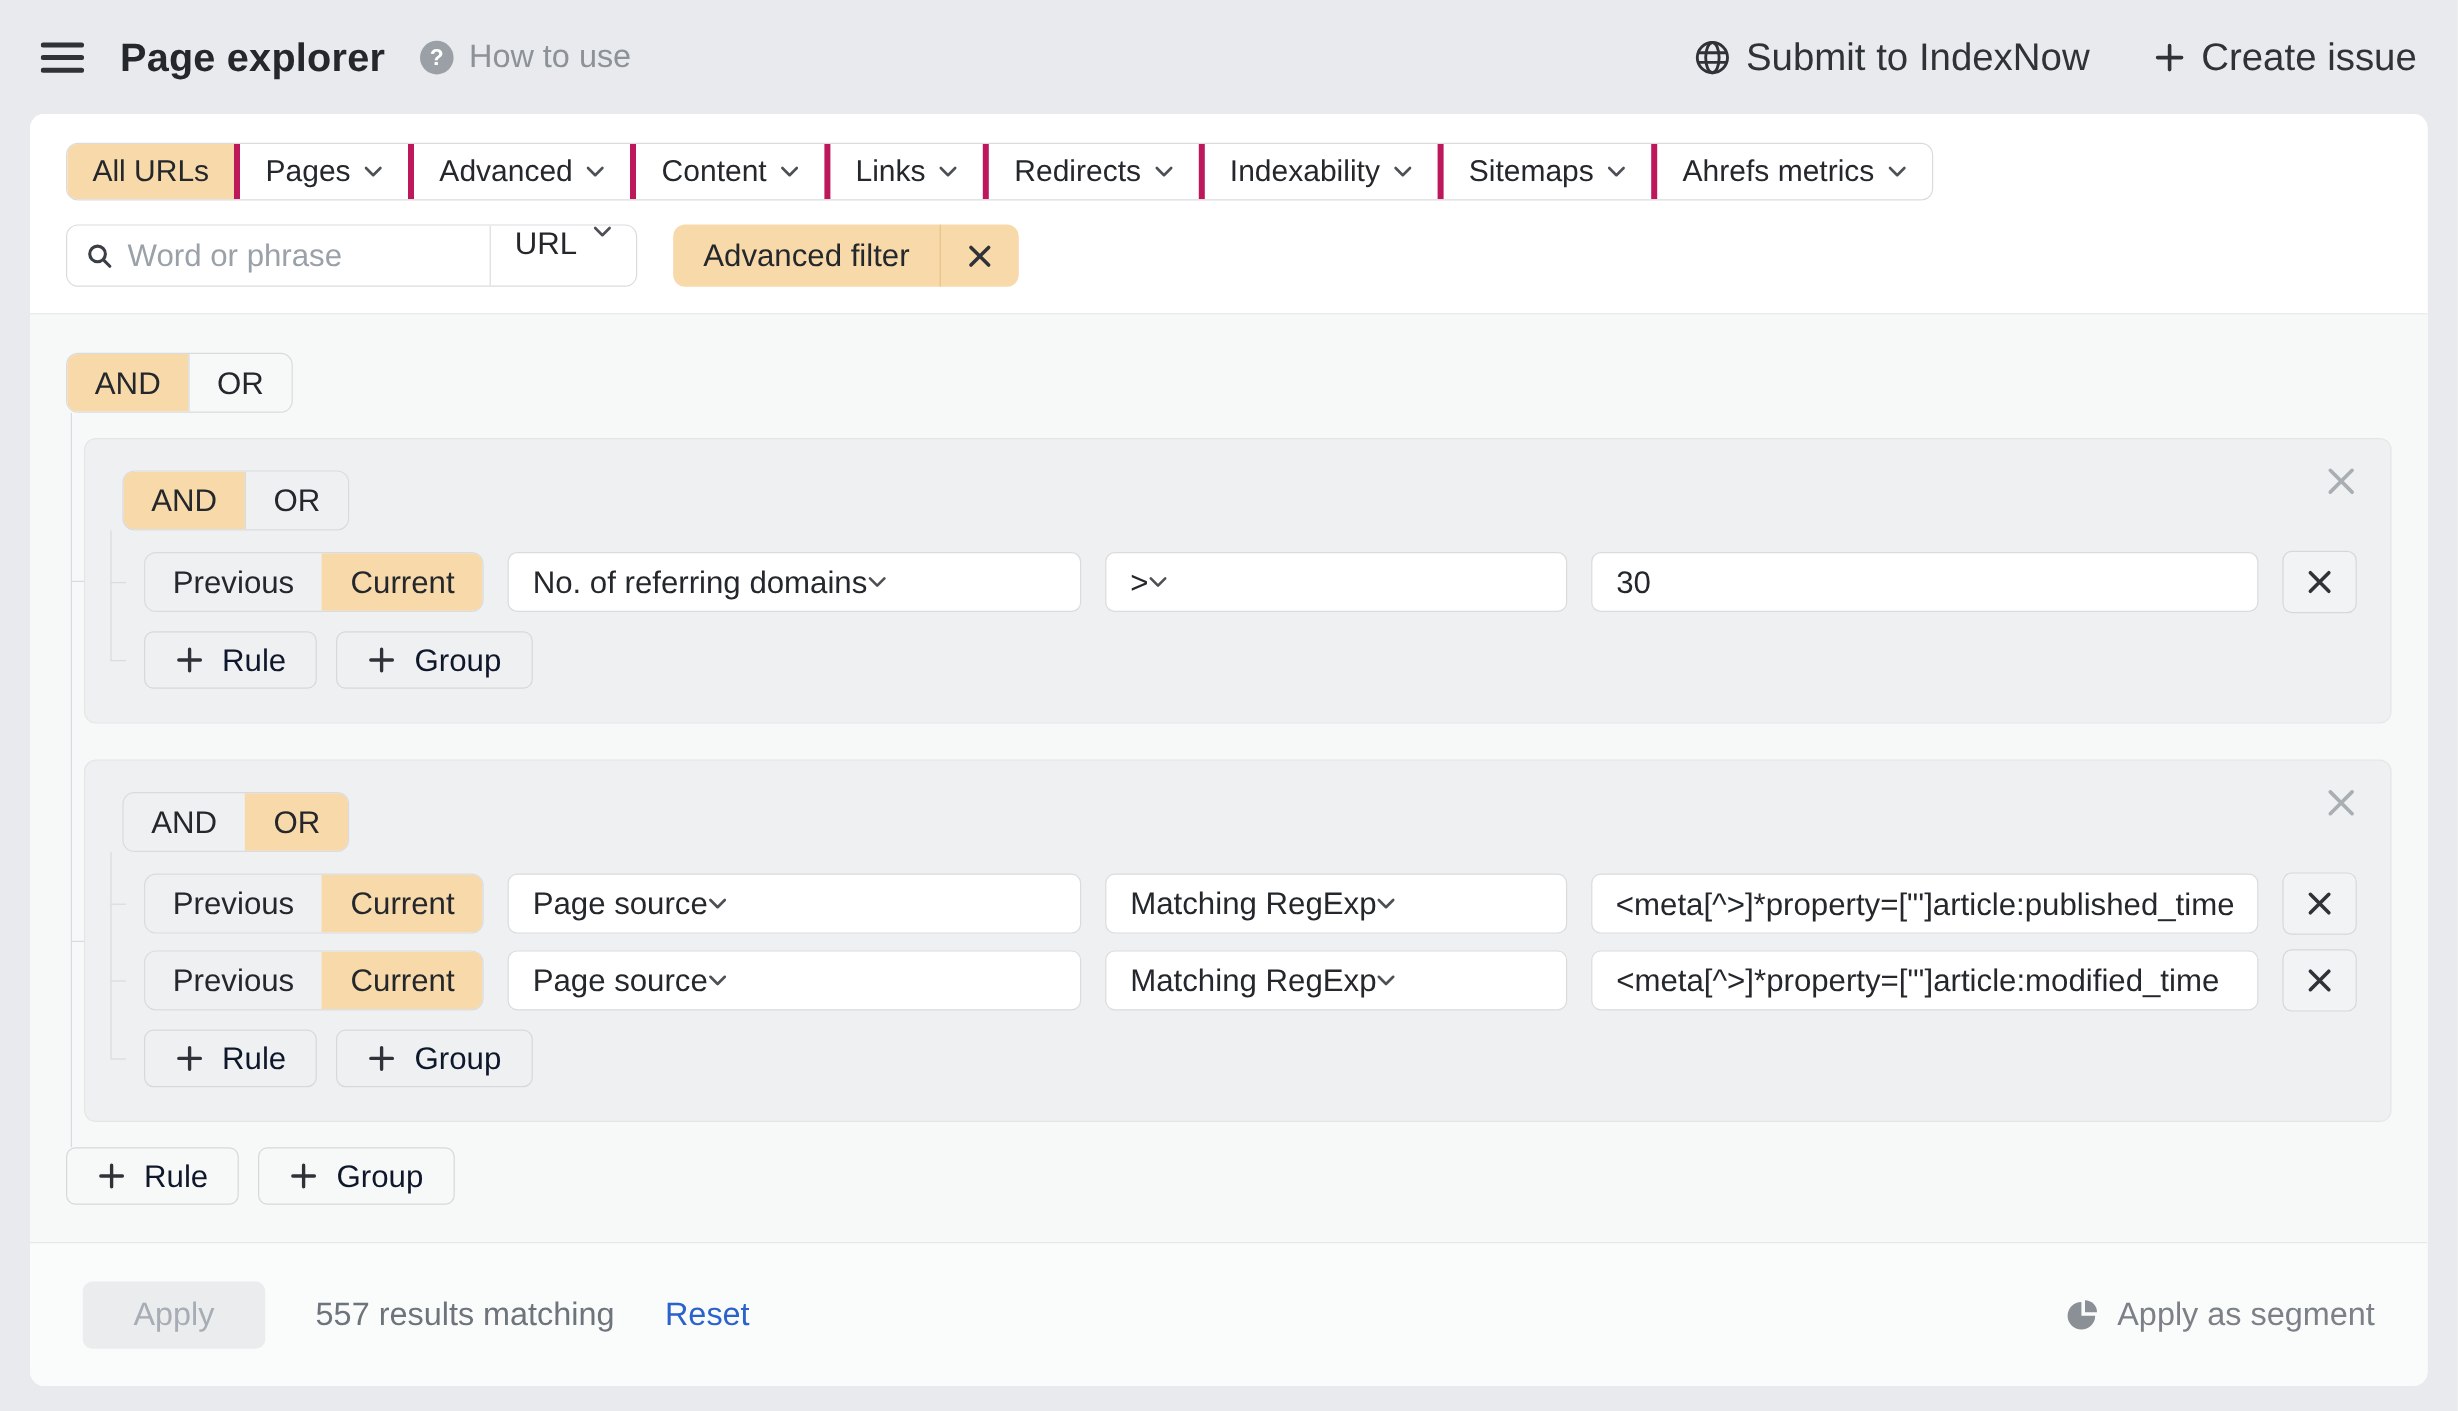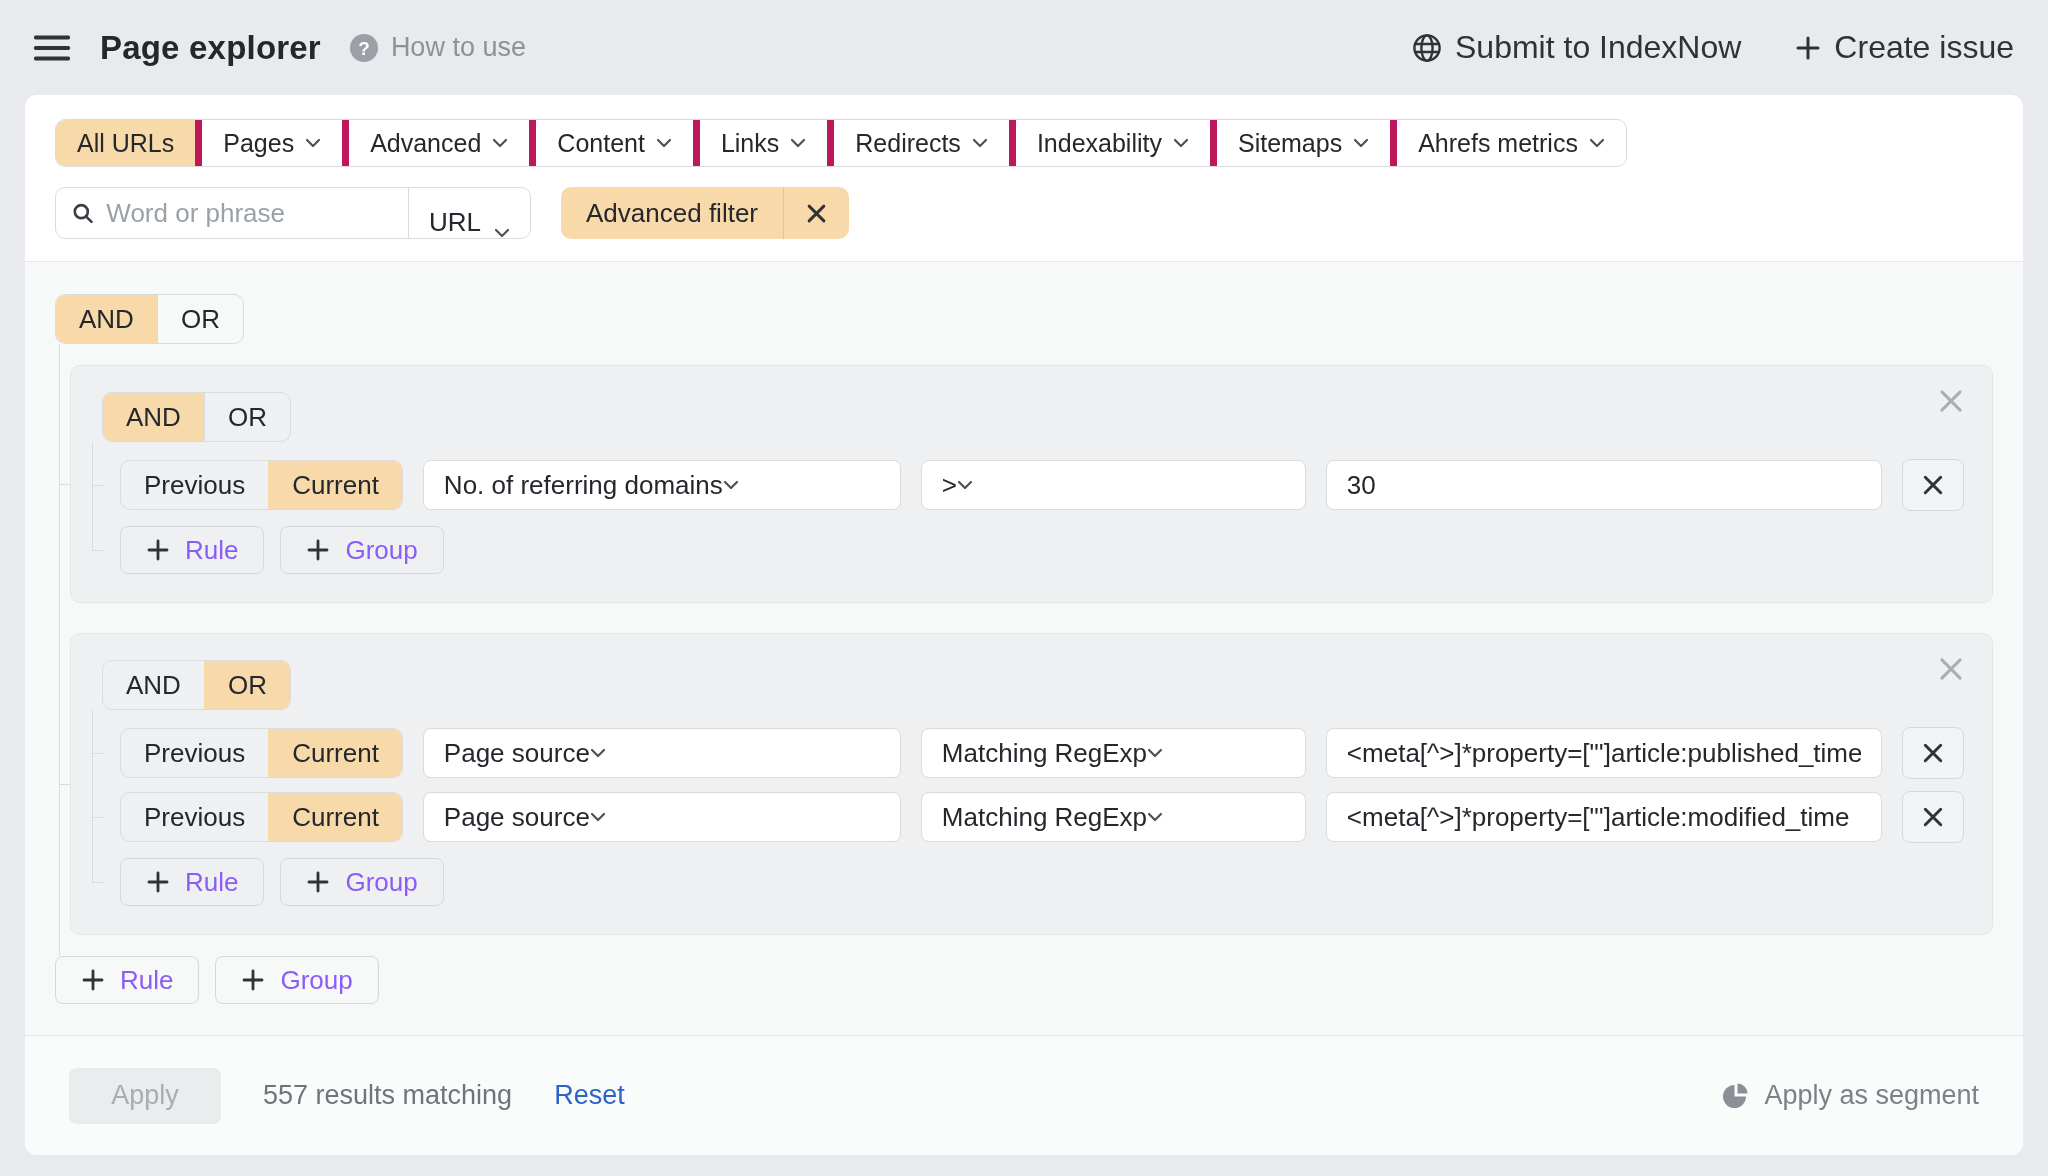"Pages" .tab { border-left: 7px solid #be185d -> 5px solid #be185d }
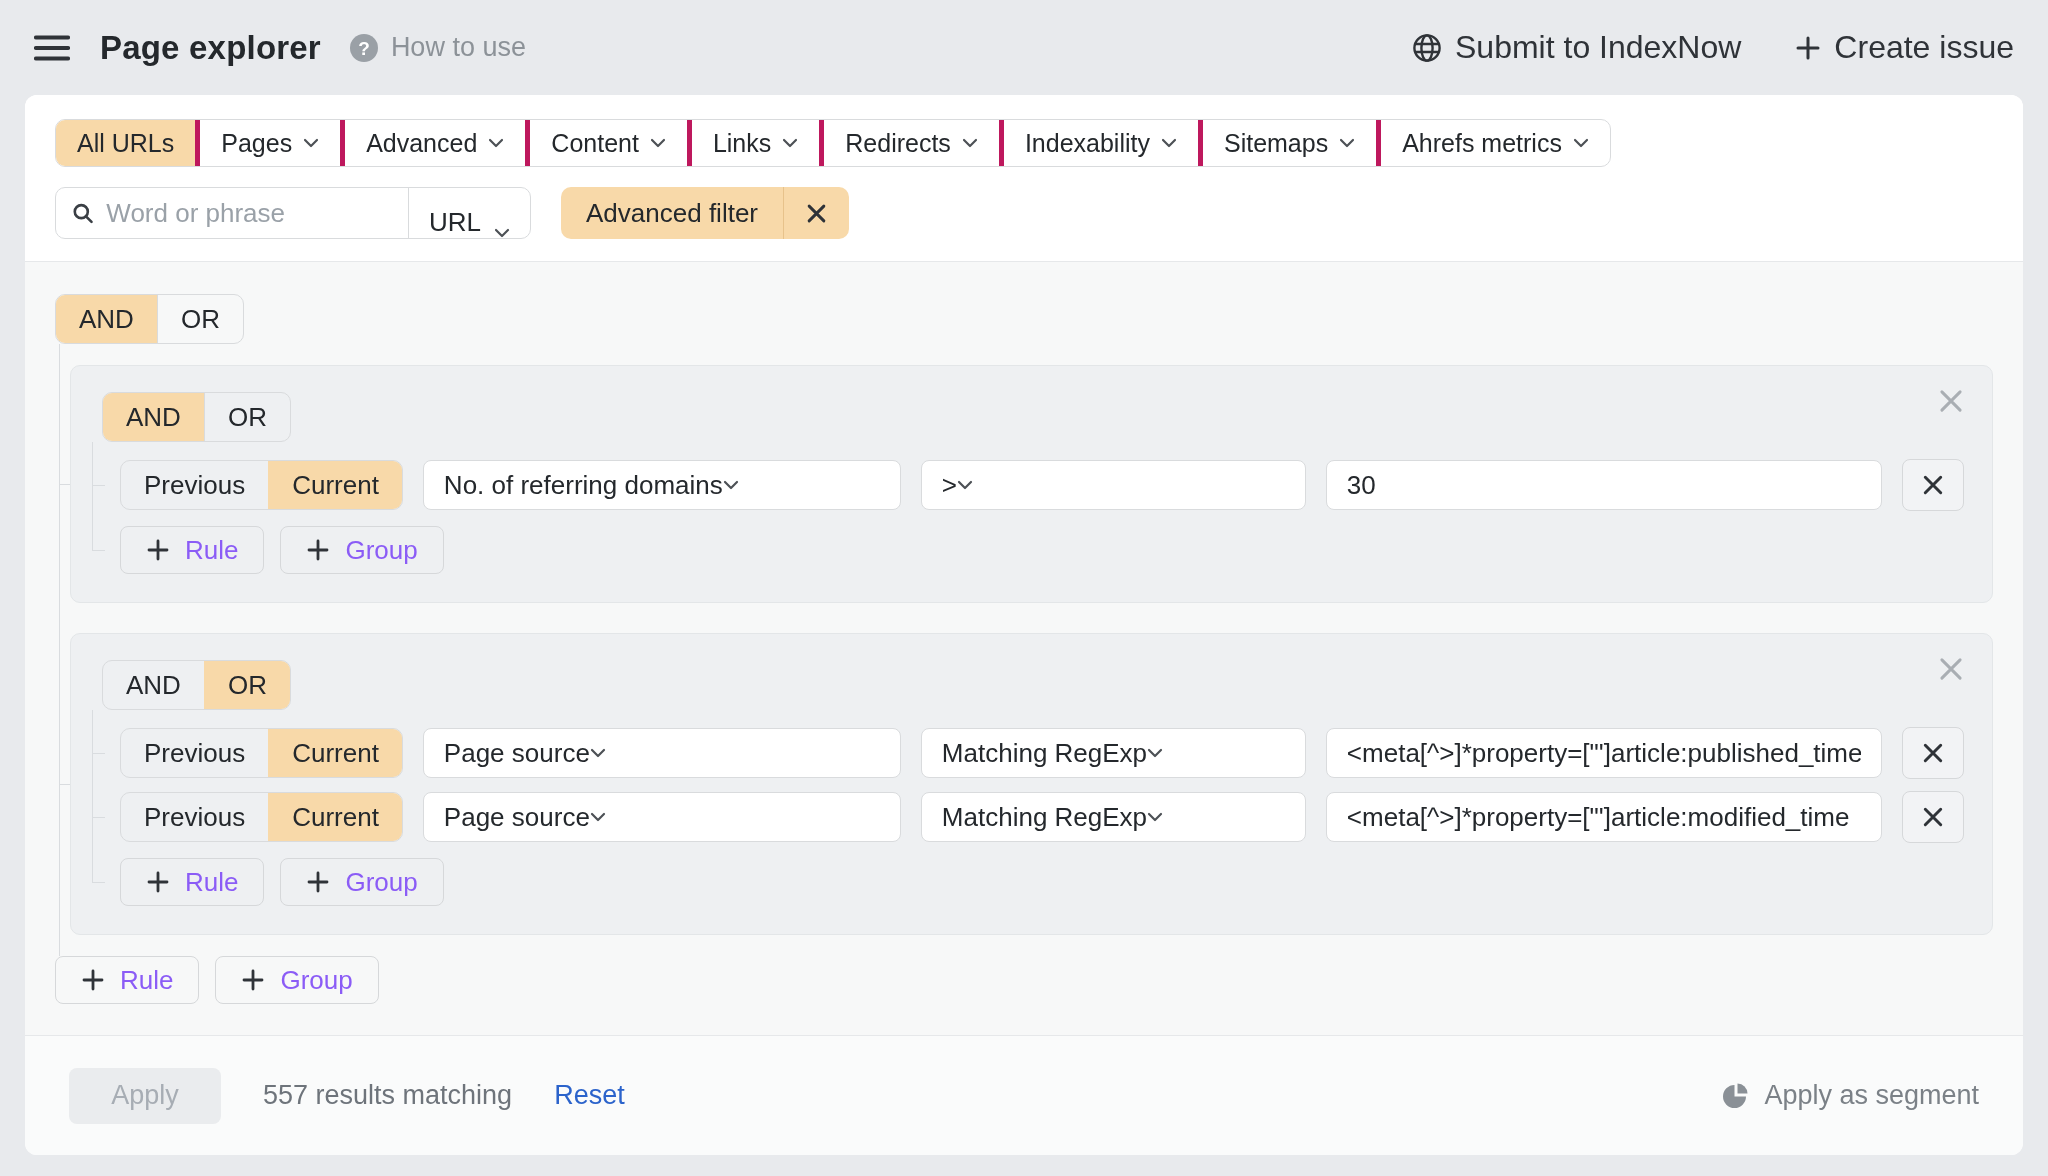"URL" .url-part { align-items: flex-end -> flex-start }
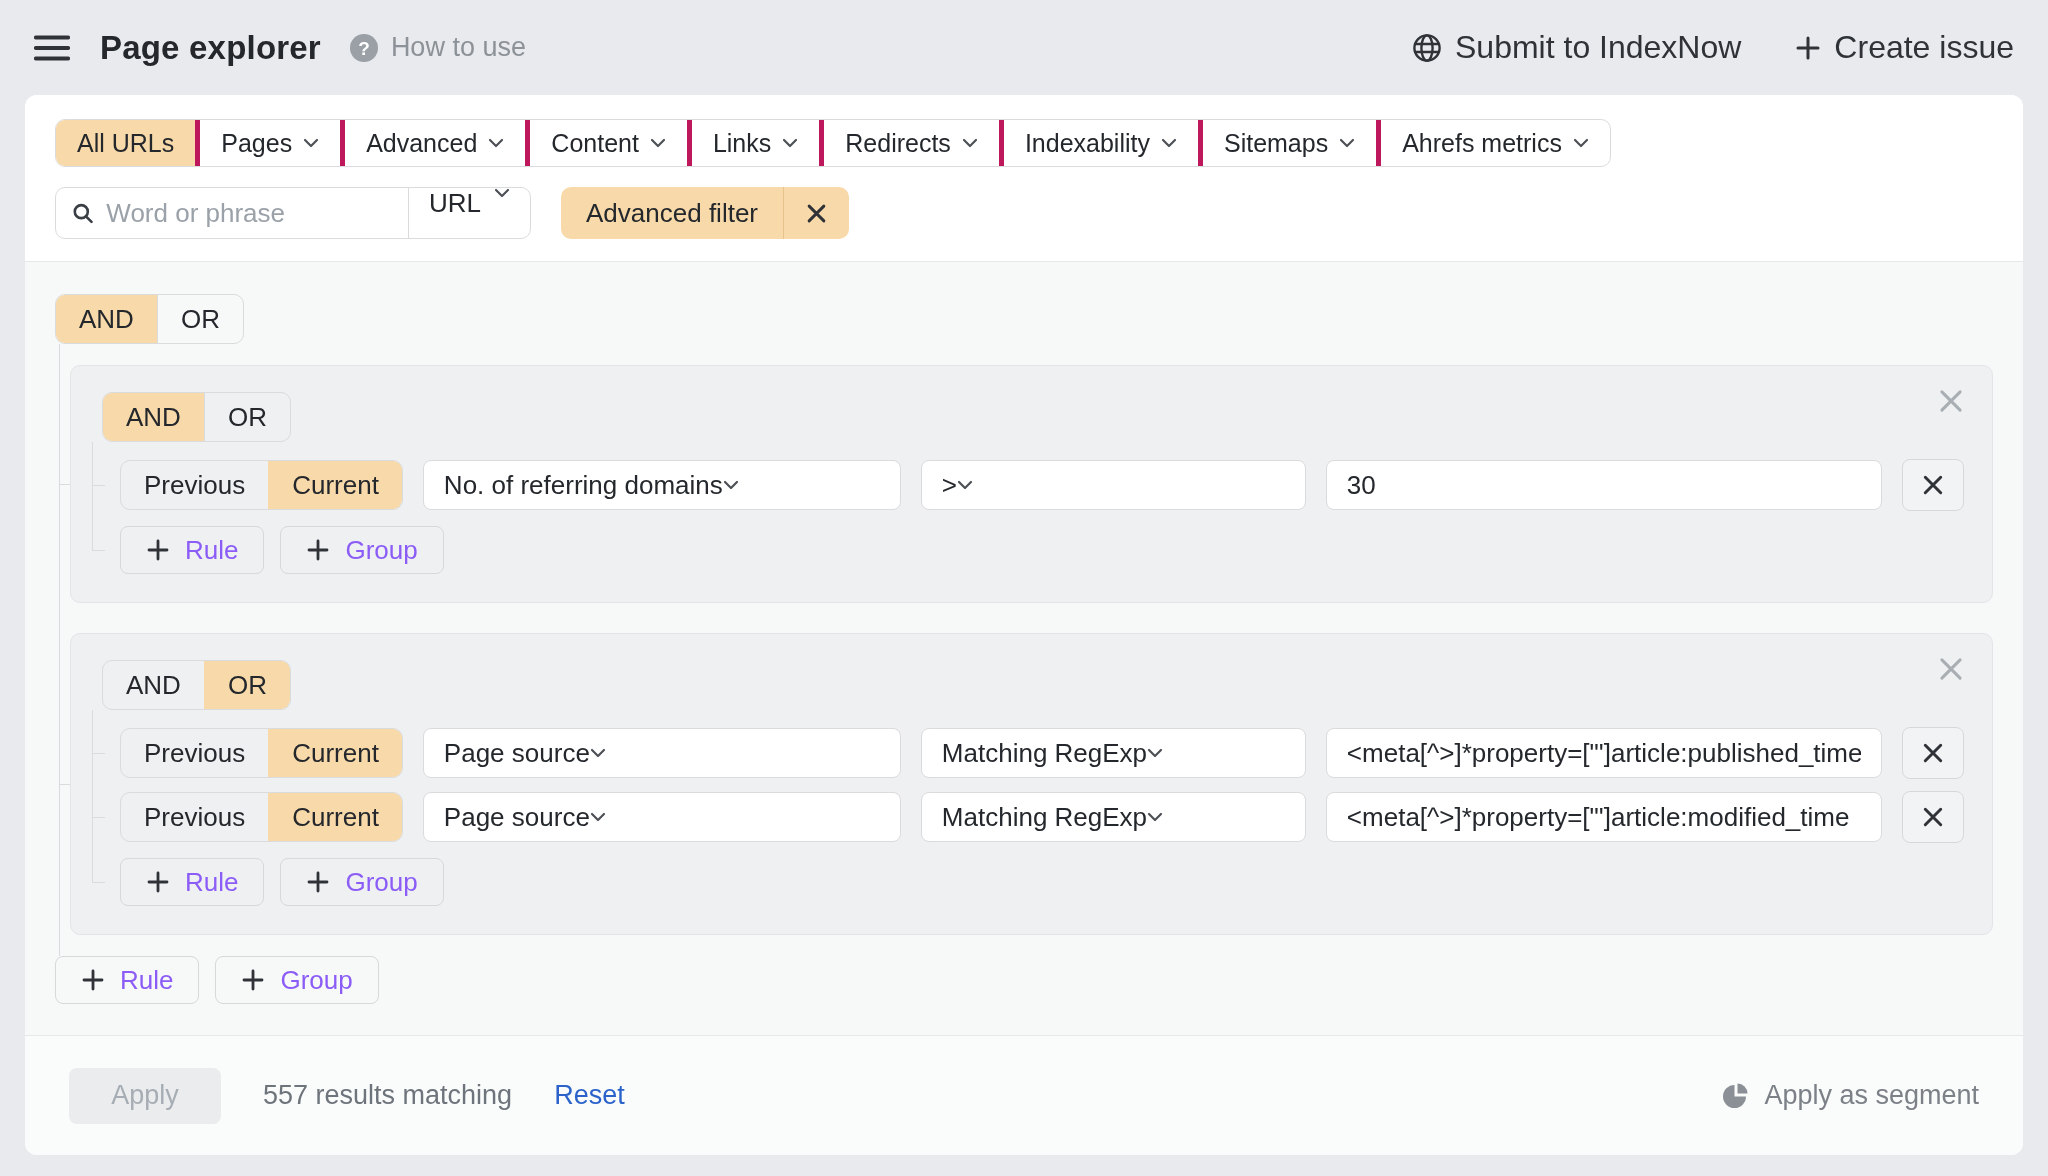"Rule" .add-btn { color: #8b5cf6 -> #0f172a }
